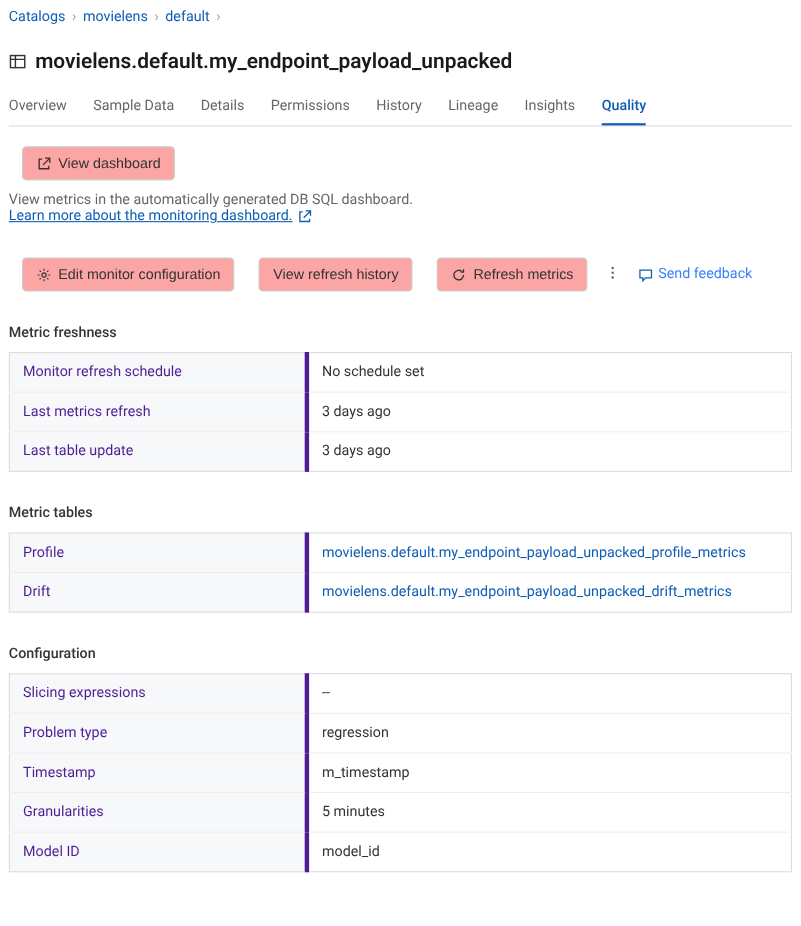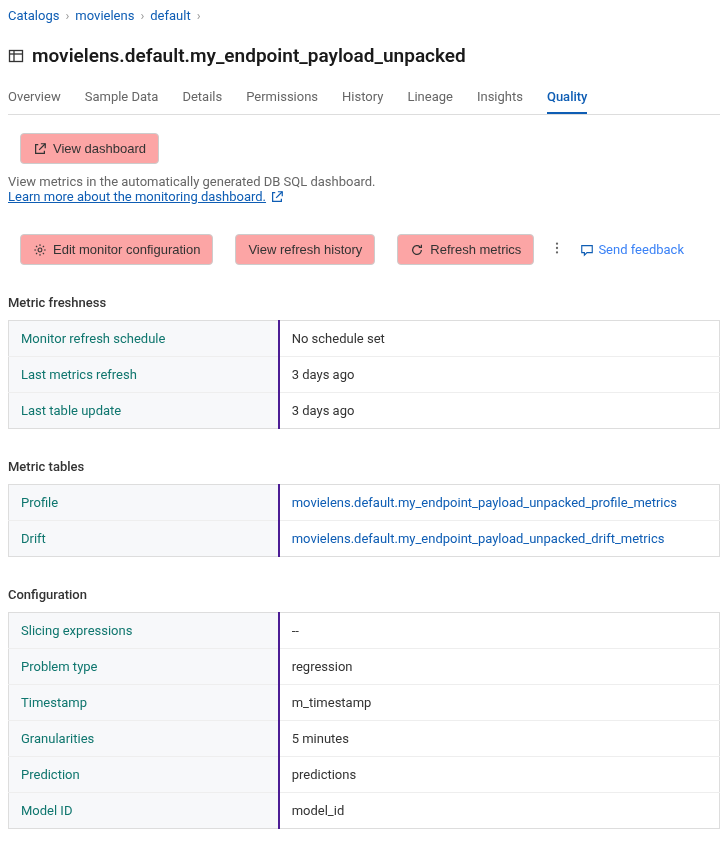"Monitor refresh schedule" .info-table td.label { border-right: 2px solid #4c1d95 -> 4px solid #4c1d95; color: #0f766e -> #4c1d95 }
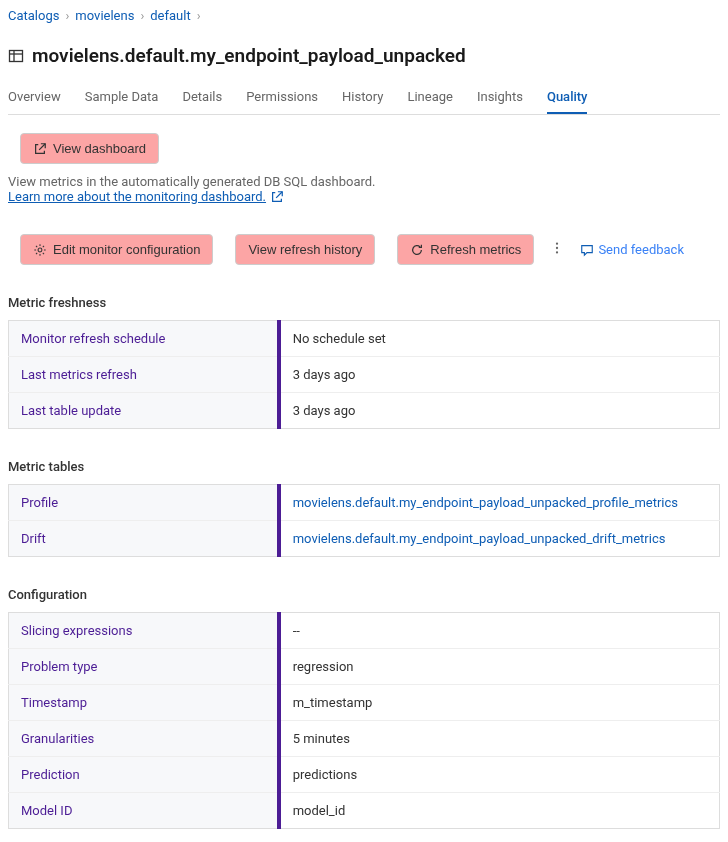"Prediction" tr { html: <tr> <td>Prediction</td> <td>predictions</td> </tr> -> none }
